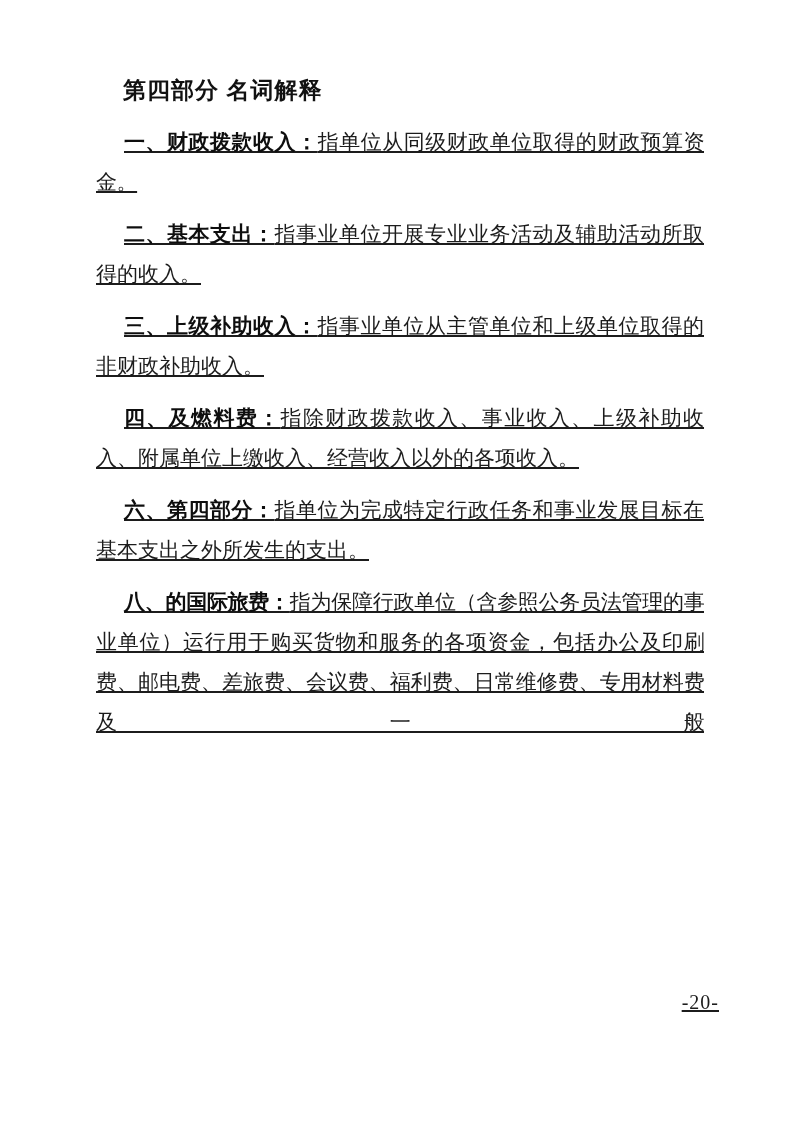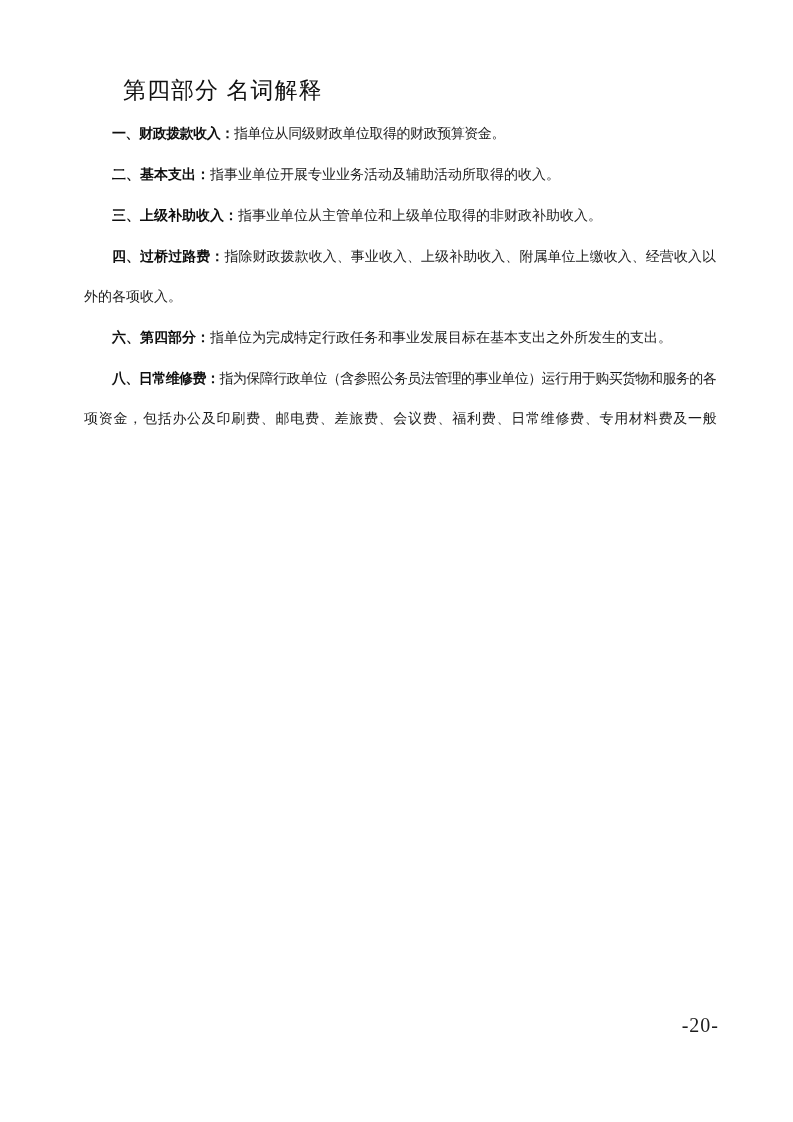"第四部分 名词解释" .section-title { font-weight: normal -> bold }
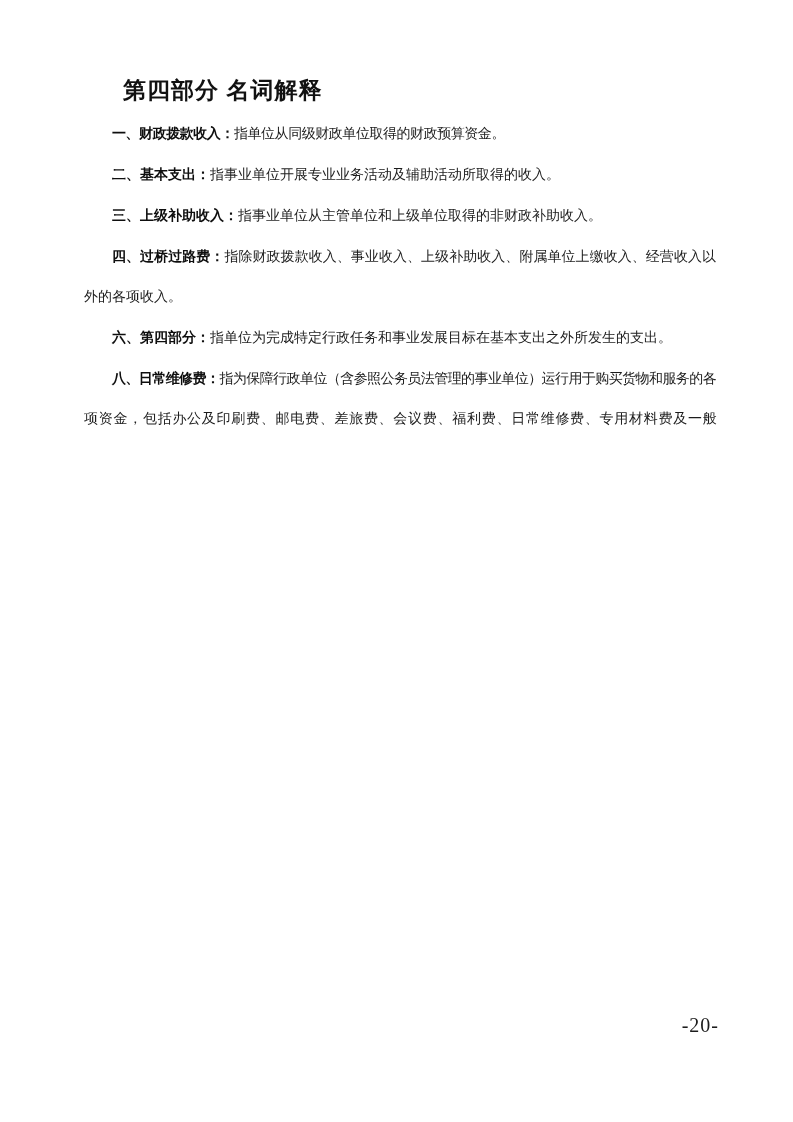"一、财政拨款收入：指单位从同级财政单位取得的财政预算资金。" p.para { font-size: 14px -> 21px; margin: 0 -> 12px; text-decoration: none -> underline }
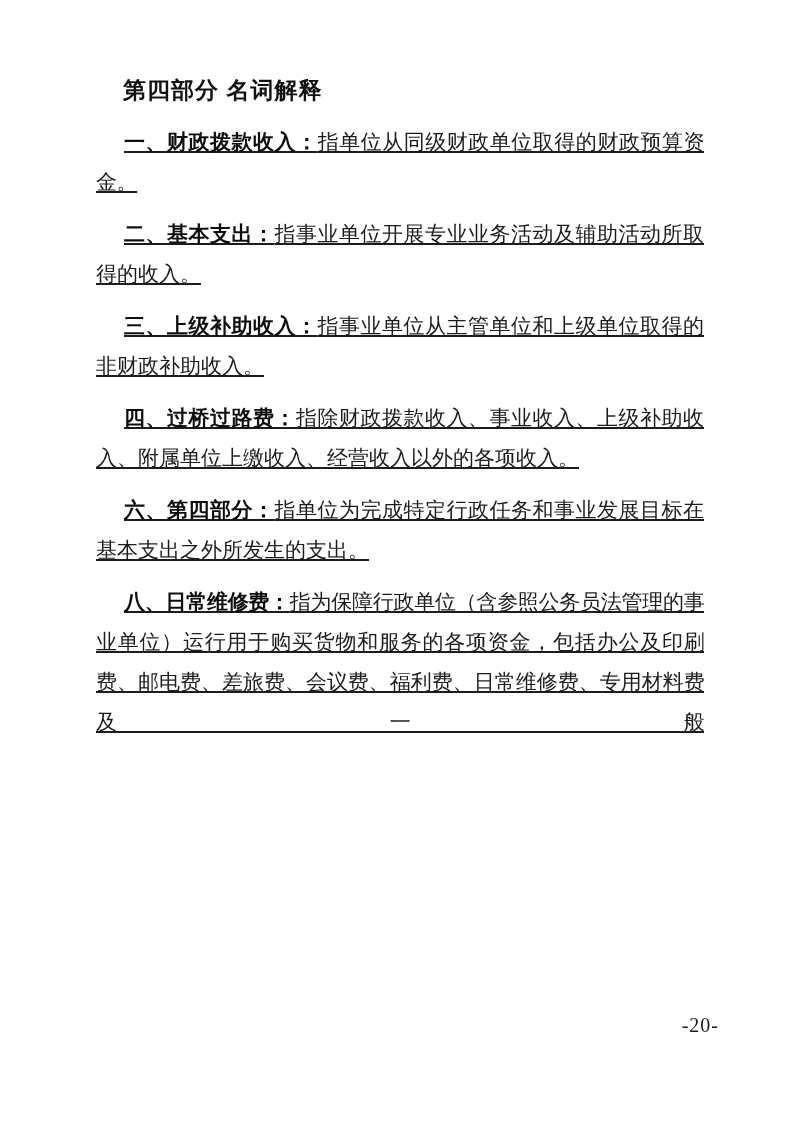"四、过桥过路费：" span.term { text: 过桥过路 -> 及燃料 }
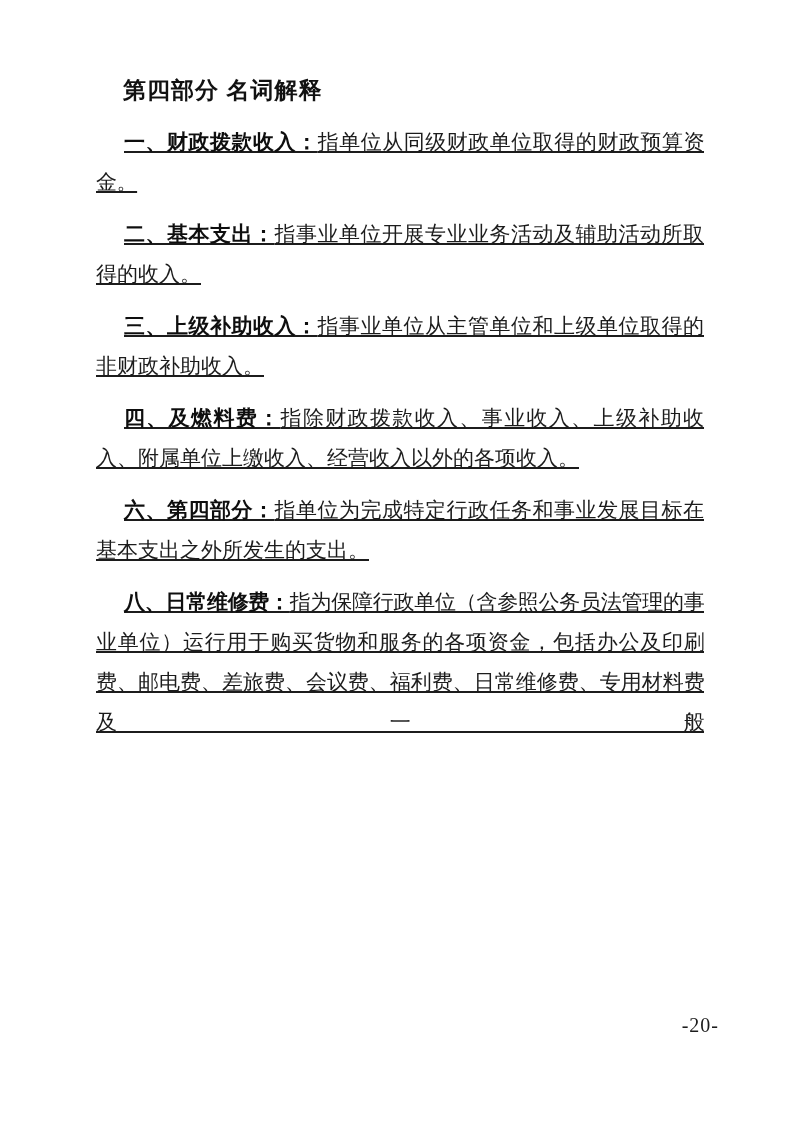"八、日常维修费：" span.term { text: 日常维修 -> 的国际旅 }
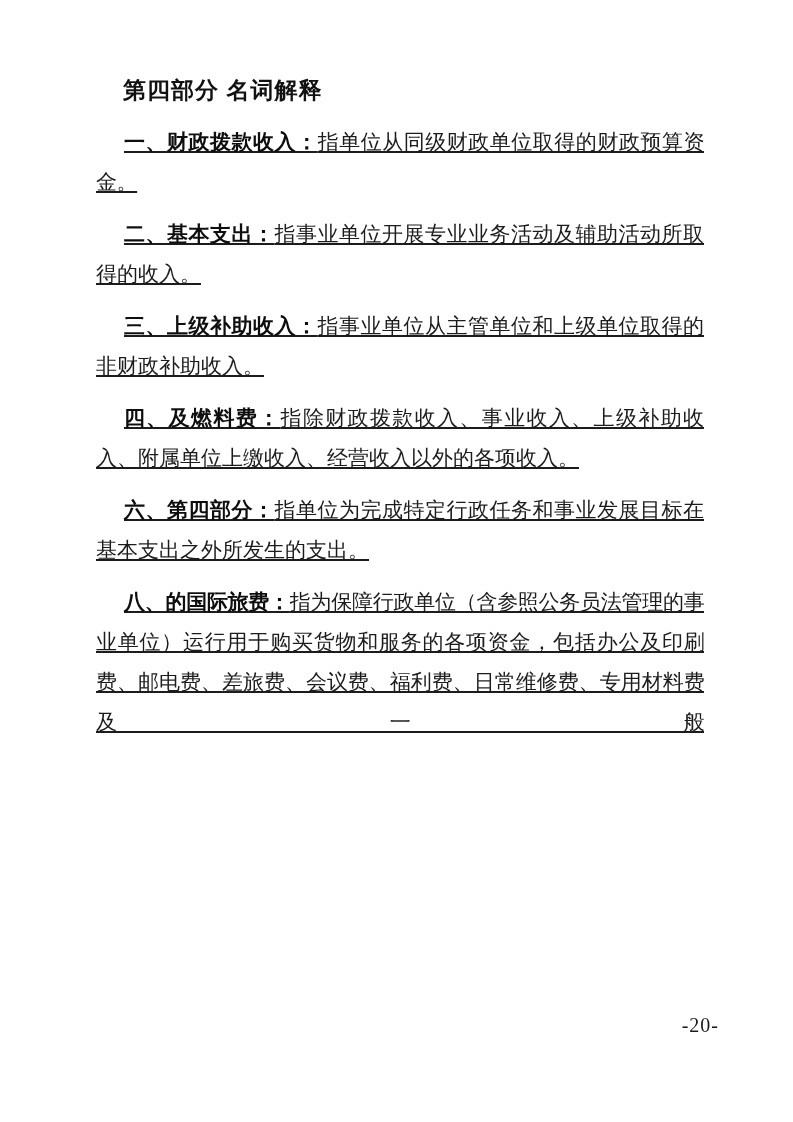"-20-" .page-number { text-decoration: none -> underline; top: 1014px -> 991px }
